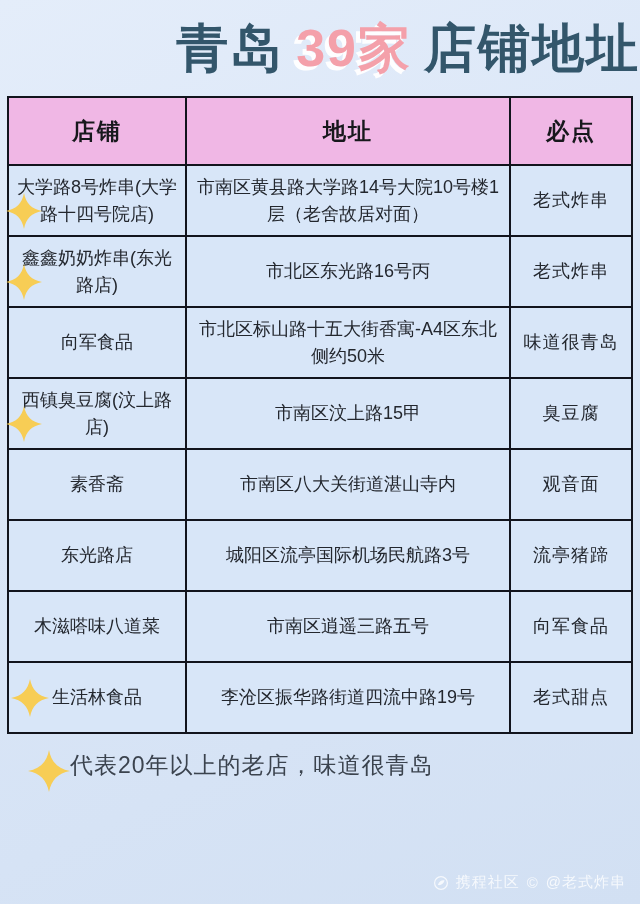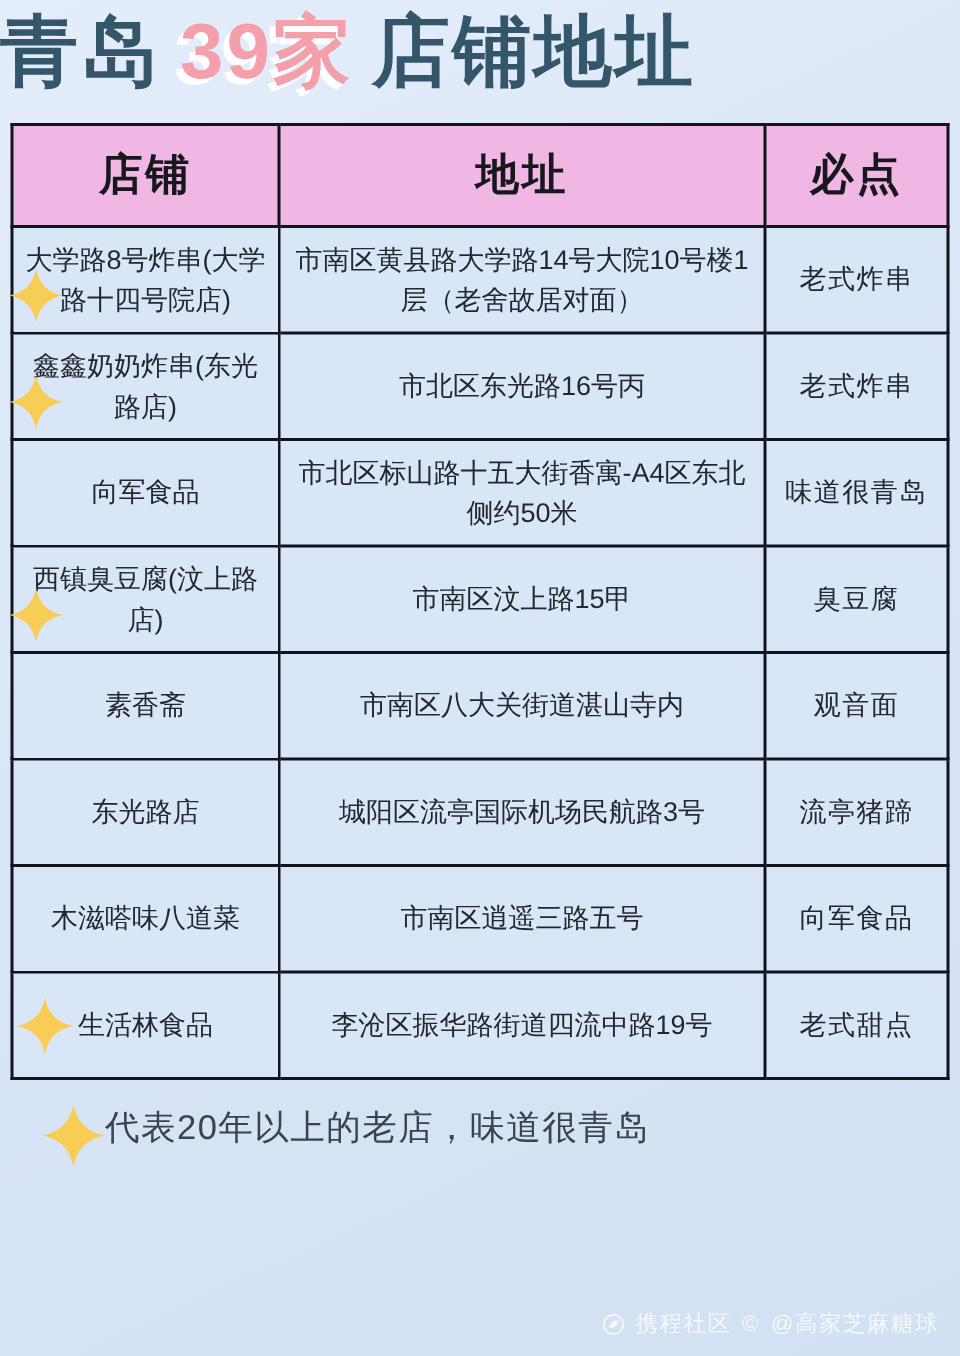"青岛 39家 店铺地址" .title { padding-top: none -> 14px; text-align: left -> right }
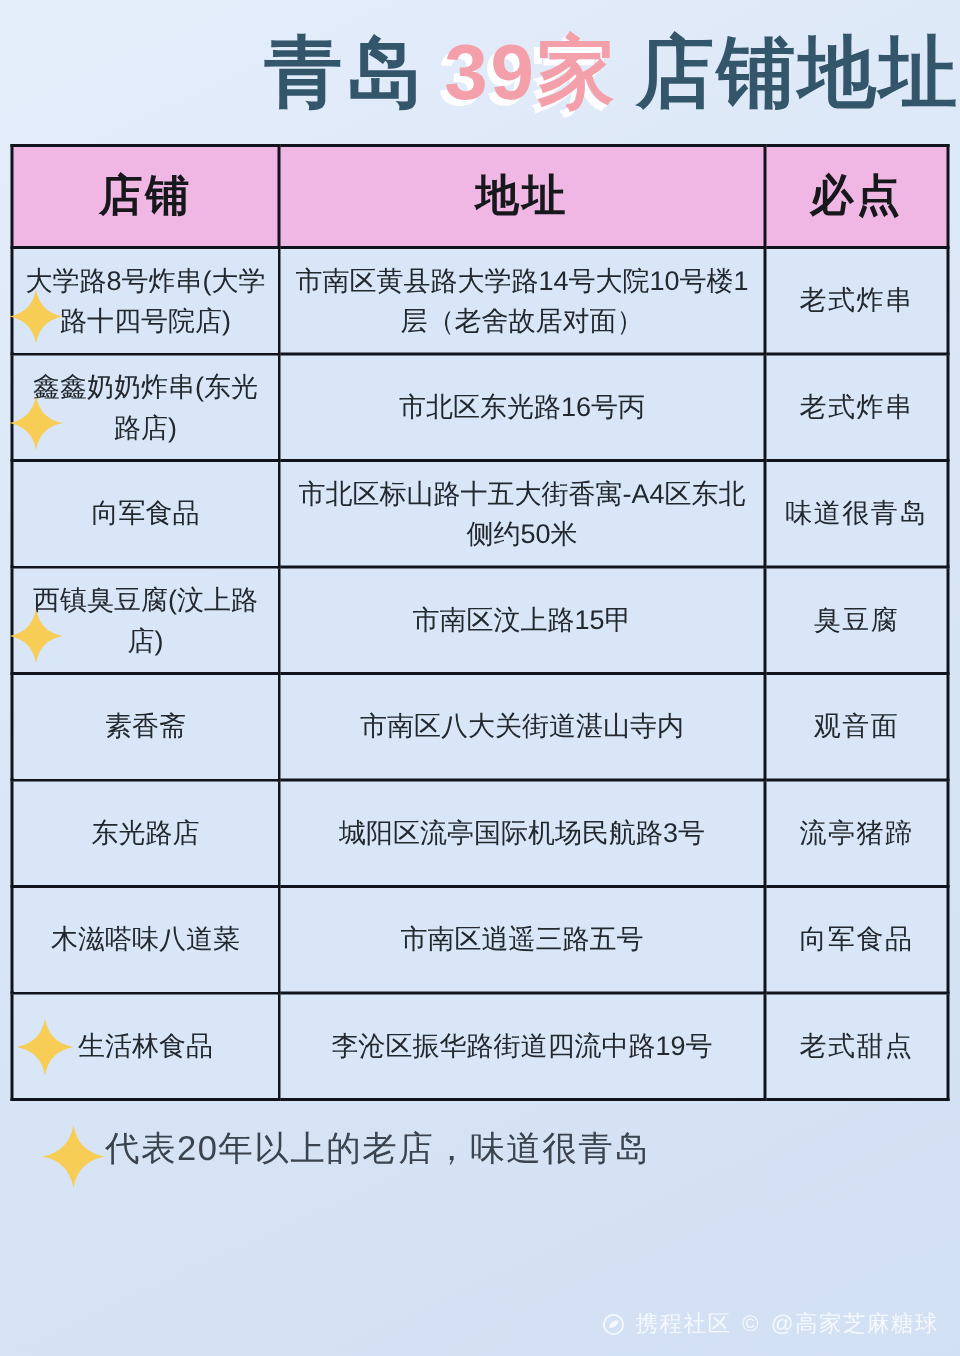"店铺" table.shops th { font-size: 29px -> 23px }
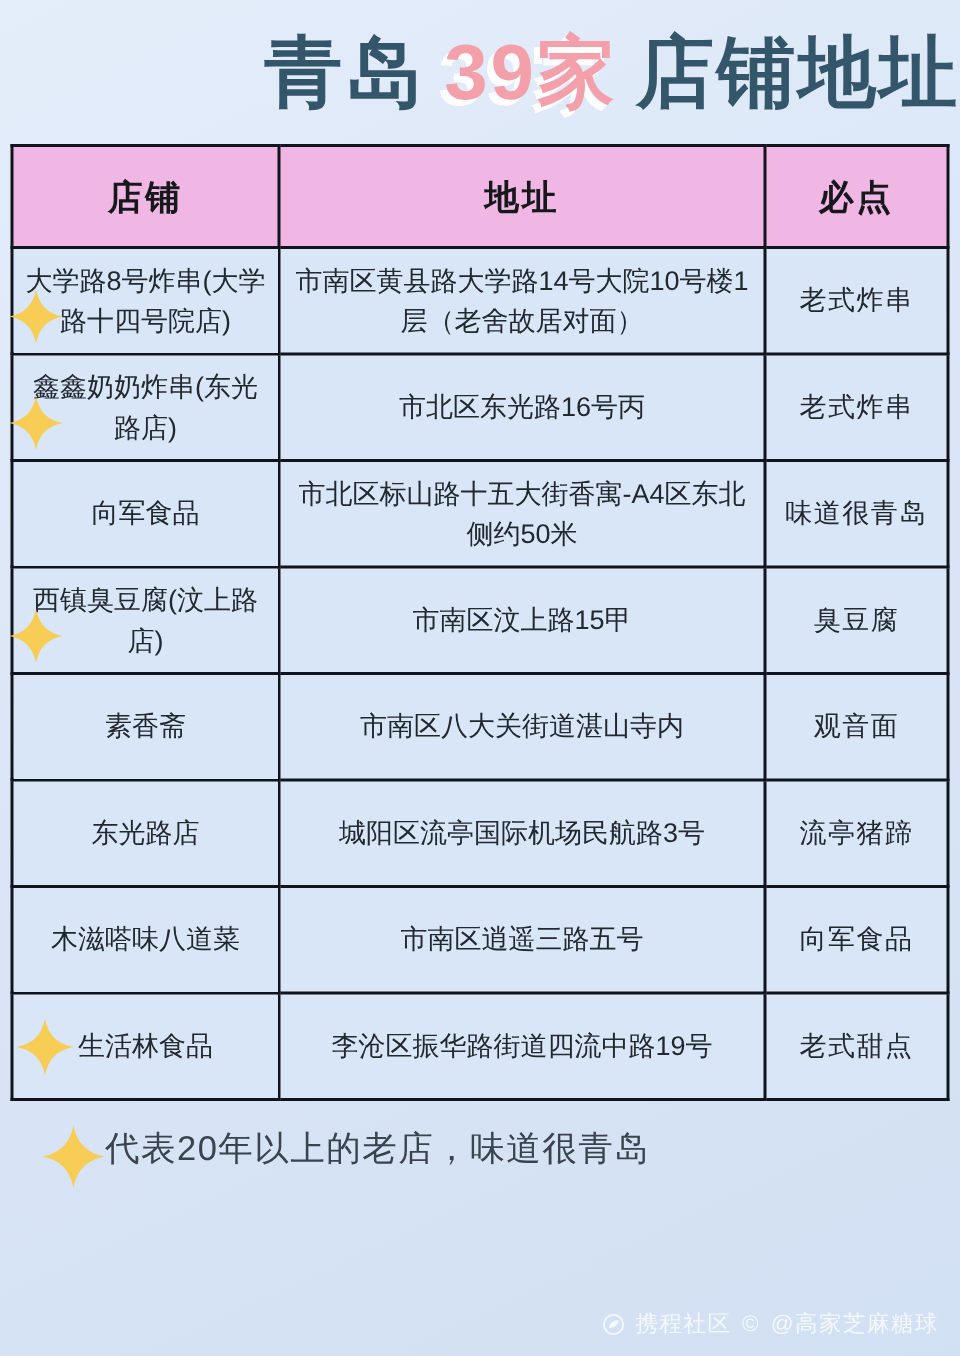"@高家芝麻糖球" span { text: @高家芝麻糖球 -> @老式炸串 }
